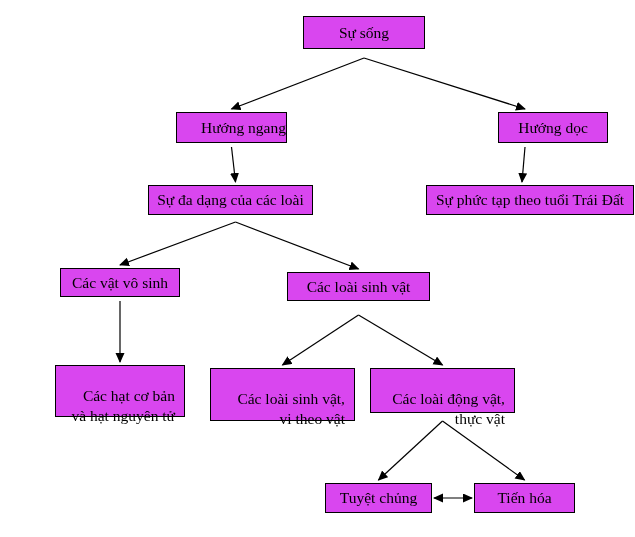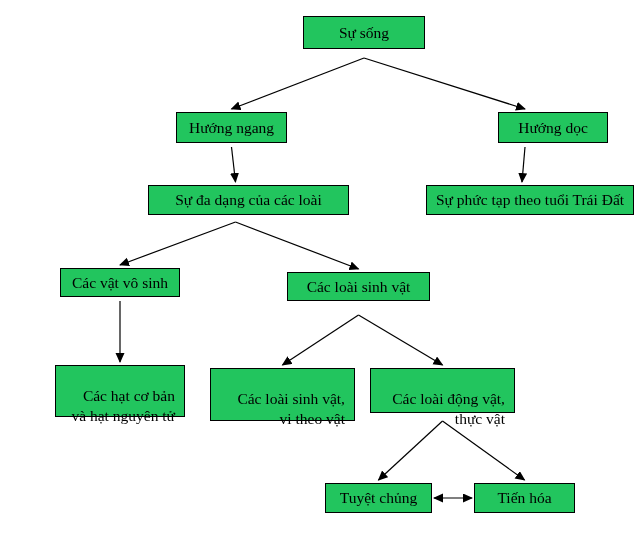"Sự sống" .node { background: #22c55e -> #d946ef }
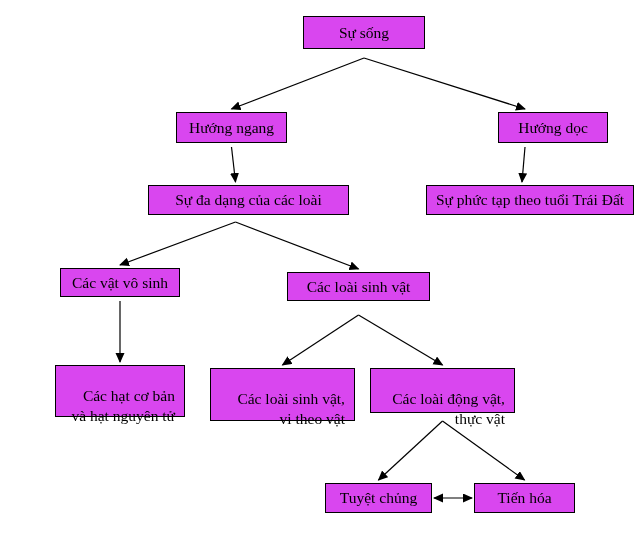"Hướng ngang" div.node { align-items: none -> flex-end }
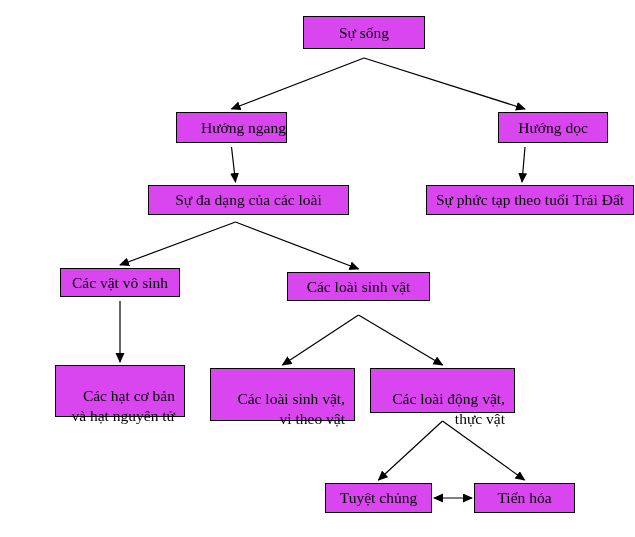"Sự đa dạng của các" div.node { width: 201px -> 165px }
